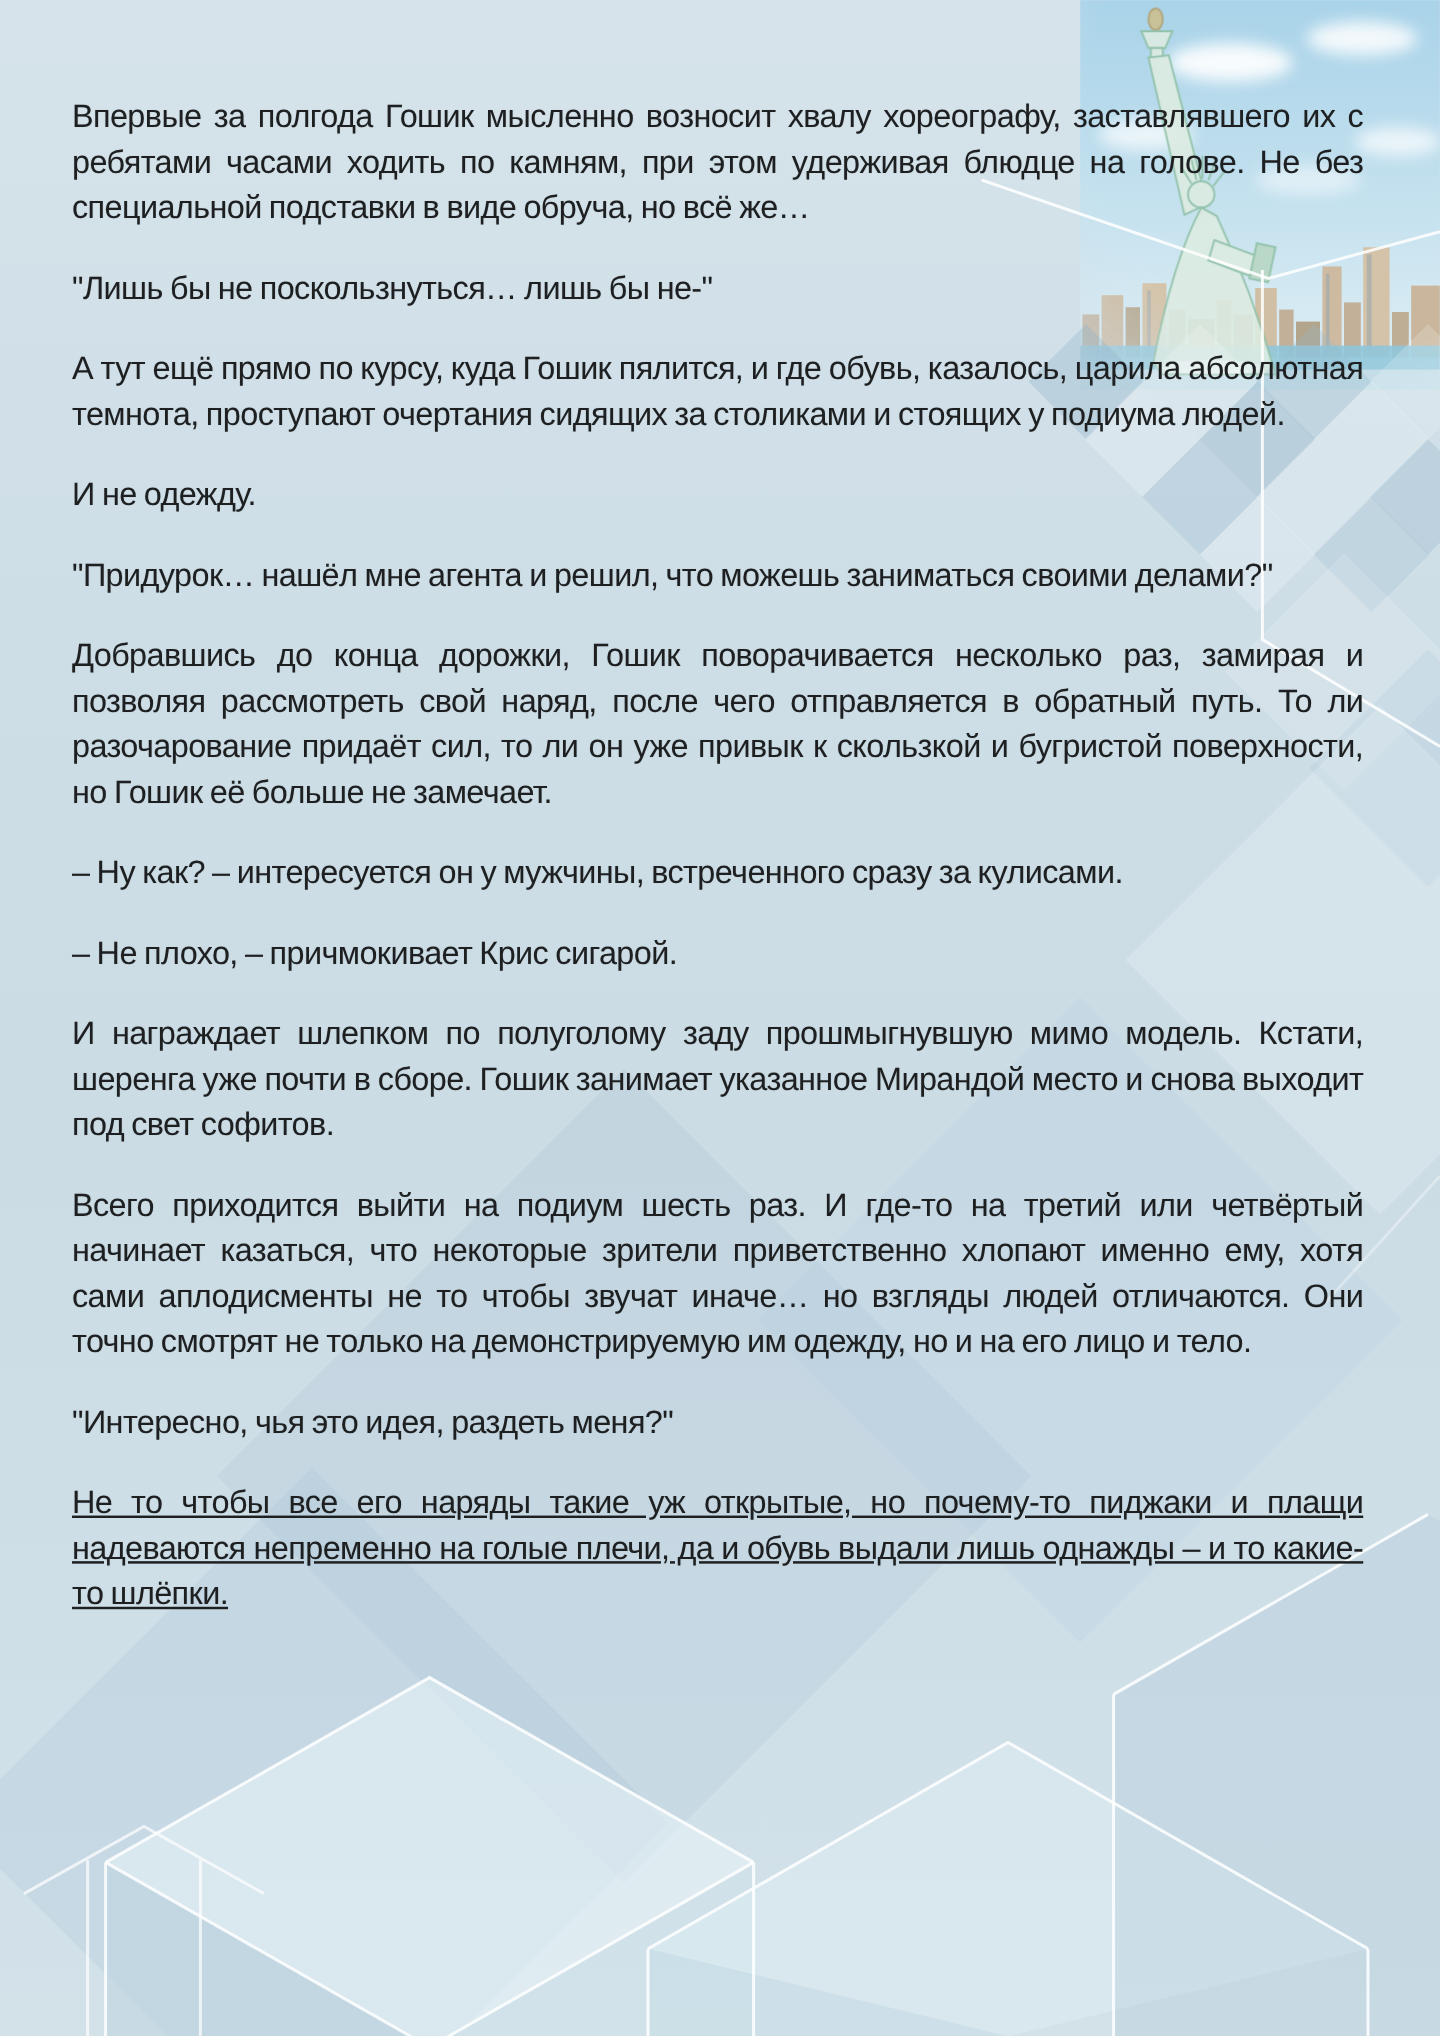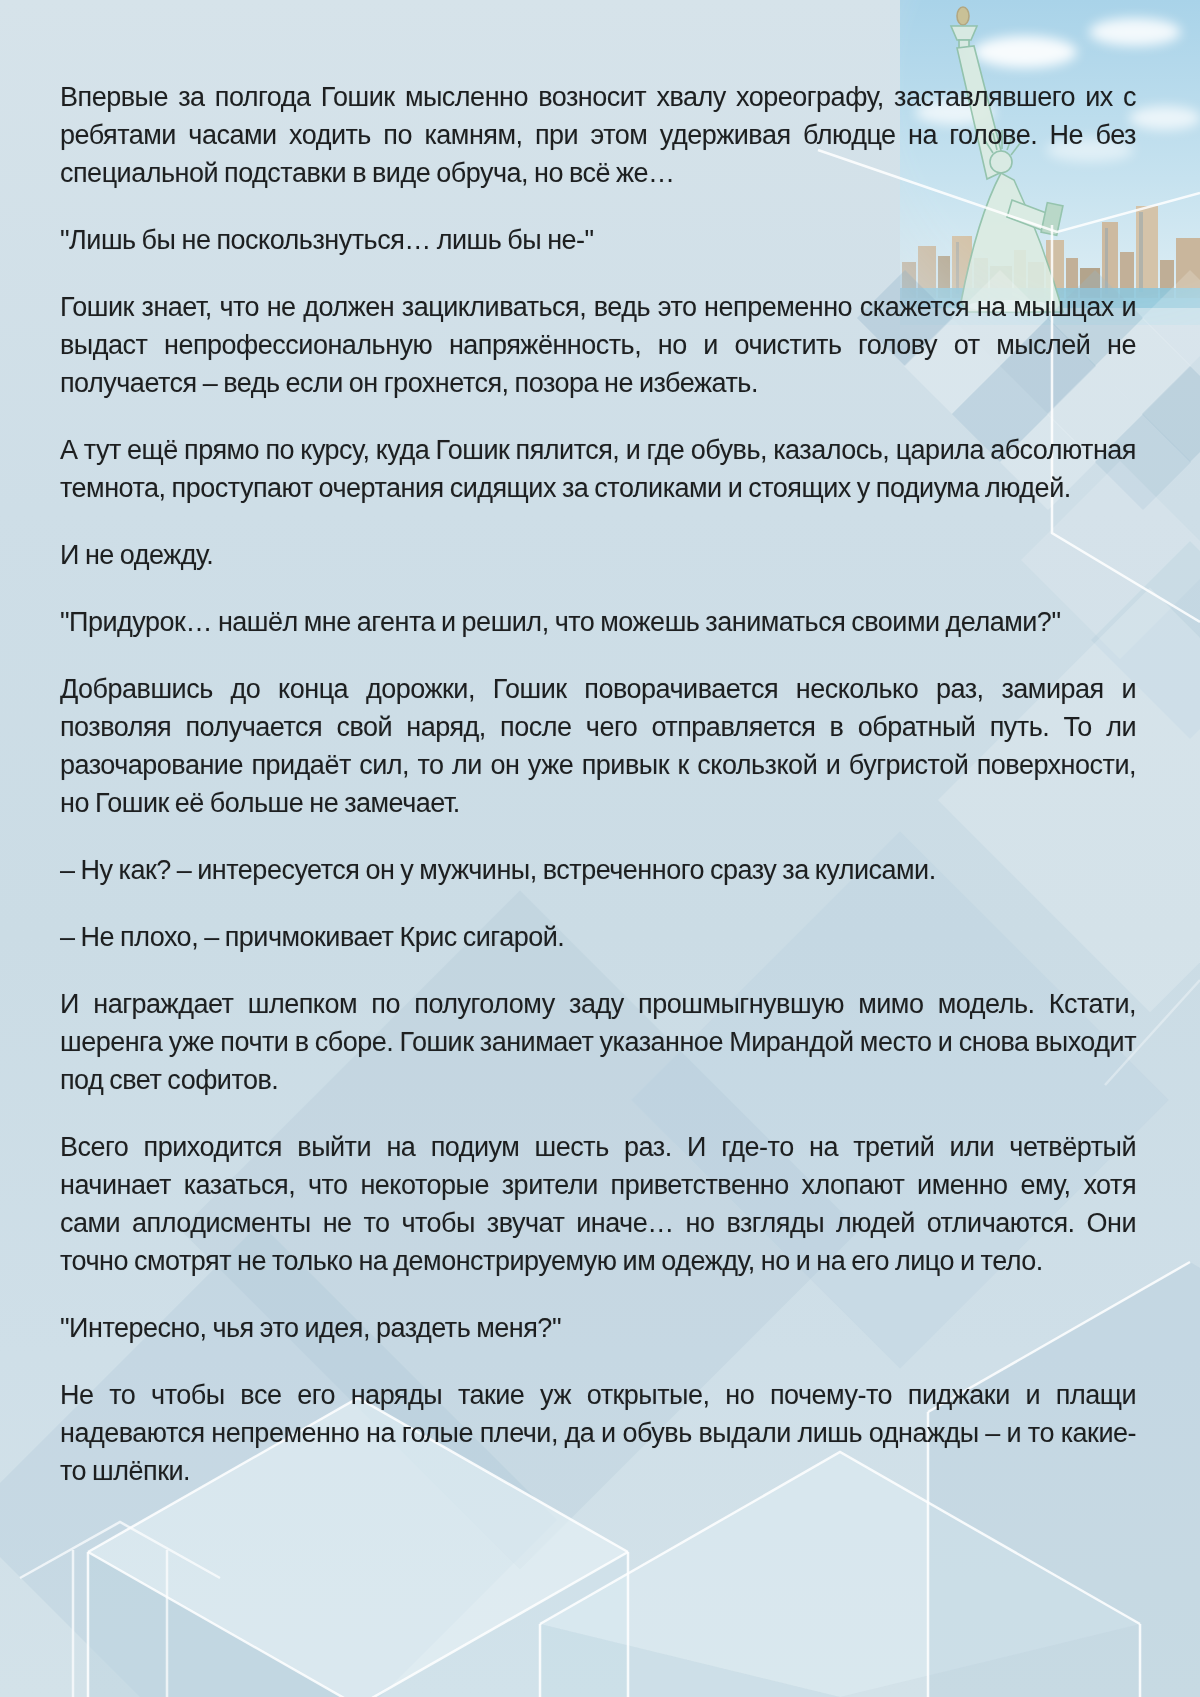"Гошик знает, что не должен" p { html: <p>Гошик знает, что не должен зацикливаться, ведь это непременно скажется на мышцах и выдаст непрофессиональную напряжённость, но и очистить голову от мыслей не получается – ведь если он грохнется, позора не избежать.</p> -> none }
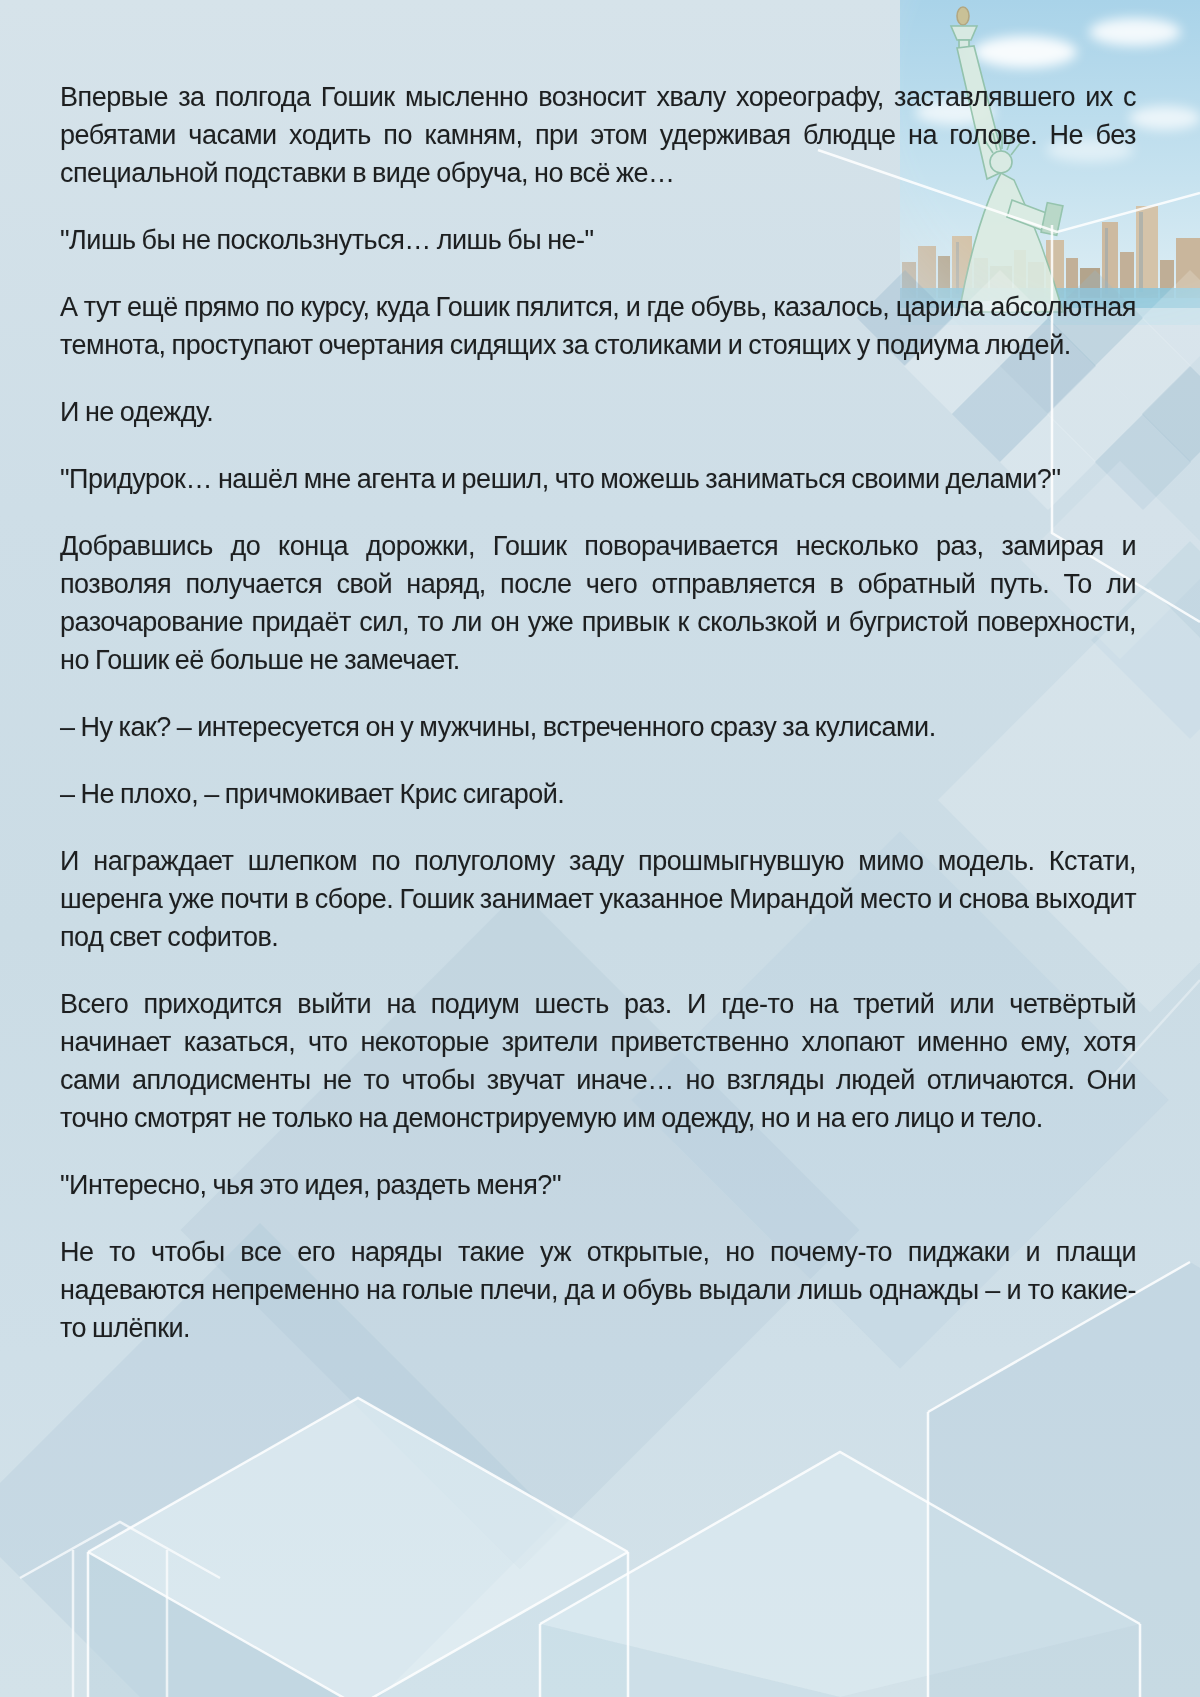"Добравшись до конца дорожки, Гошик" p { text: получается -> рассмотреть }
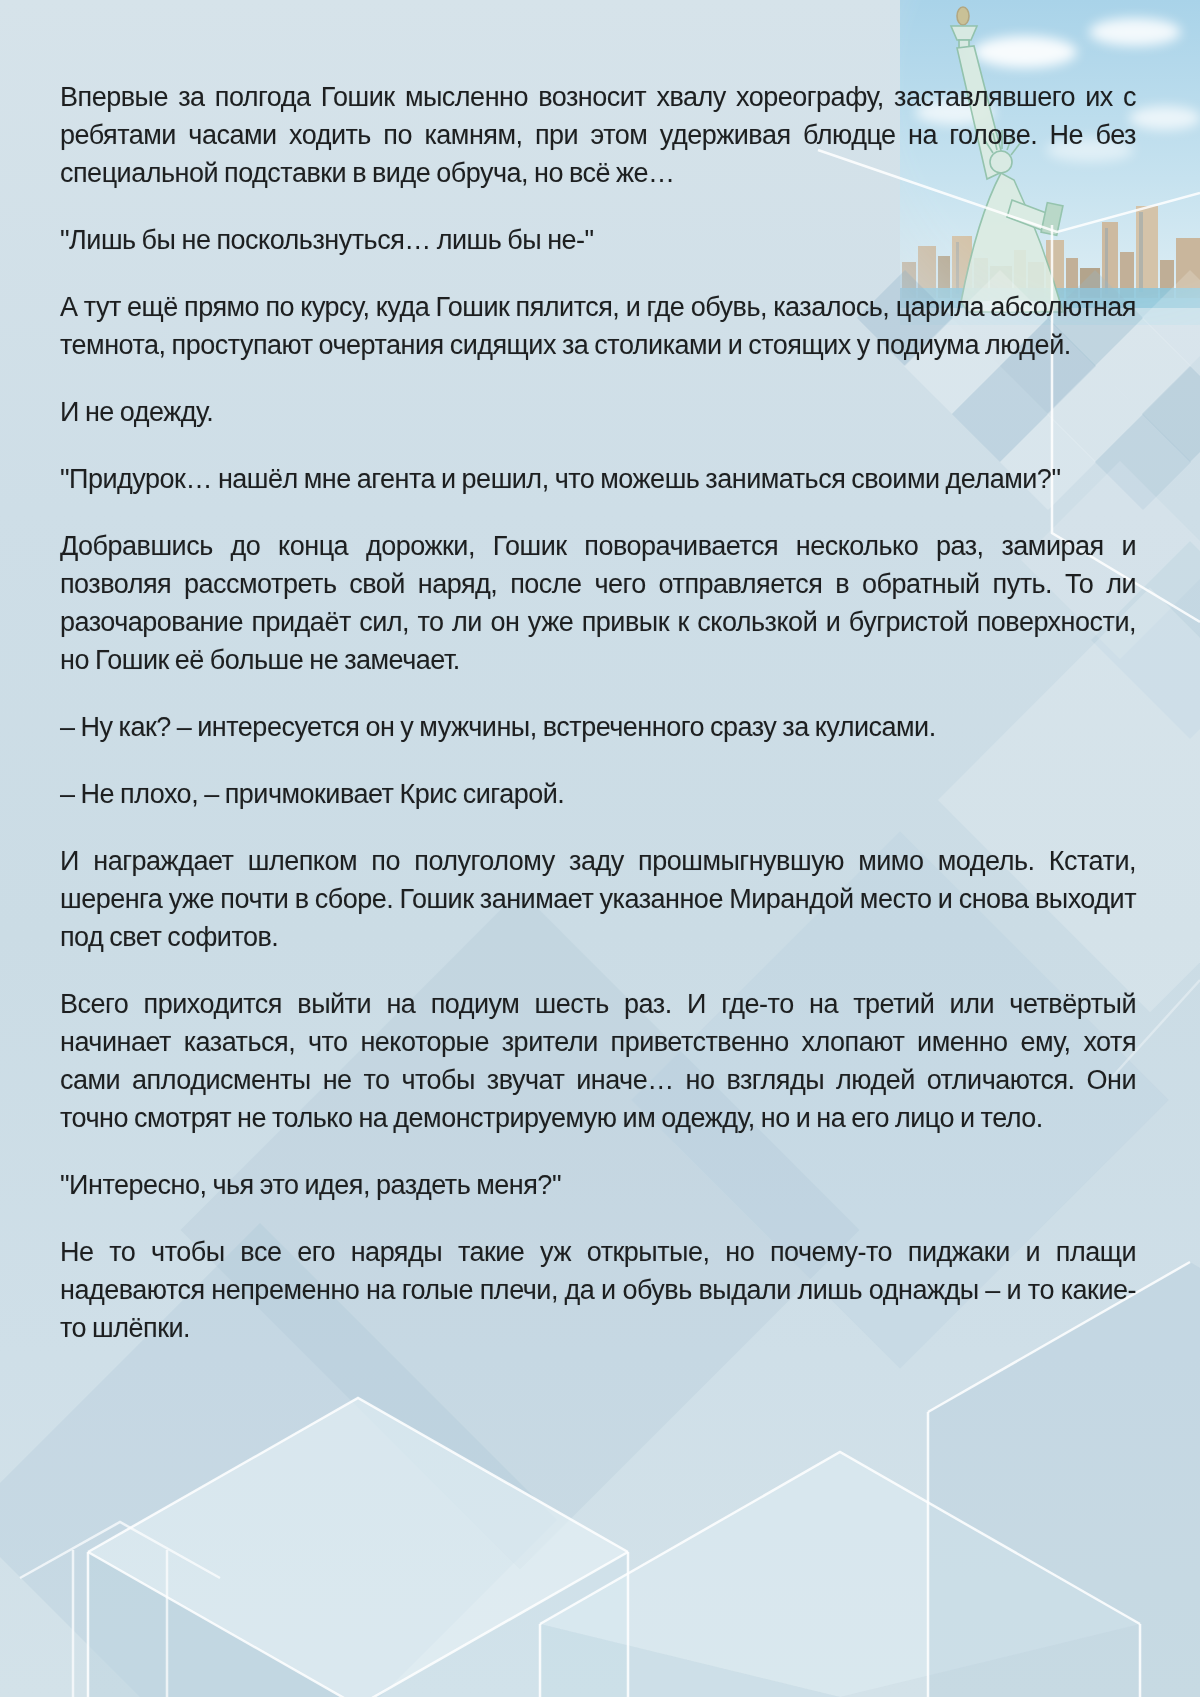"Не то чтобы все его" main.text p:last-child { text-decoration: none -> underline }
